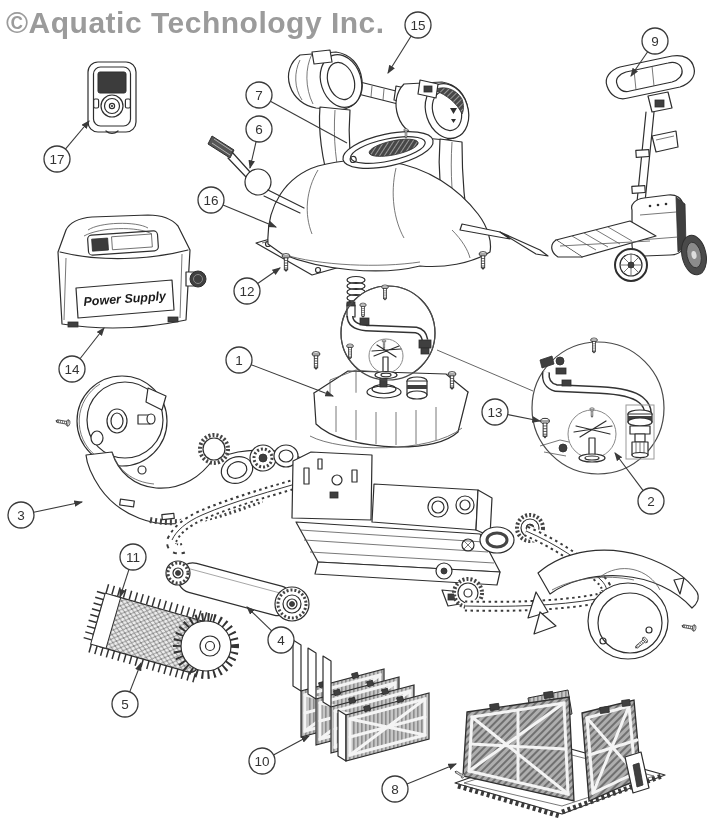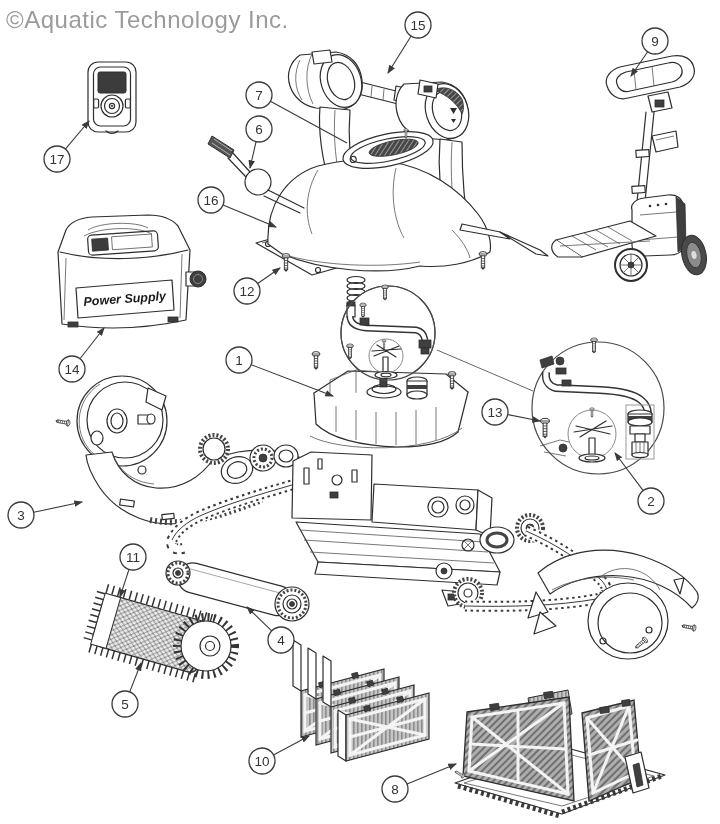"©Aquatic Technology Inc." .brand { font-size: 24px -> 30px; font-weight: 400 -> 700 }
